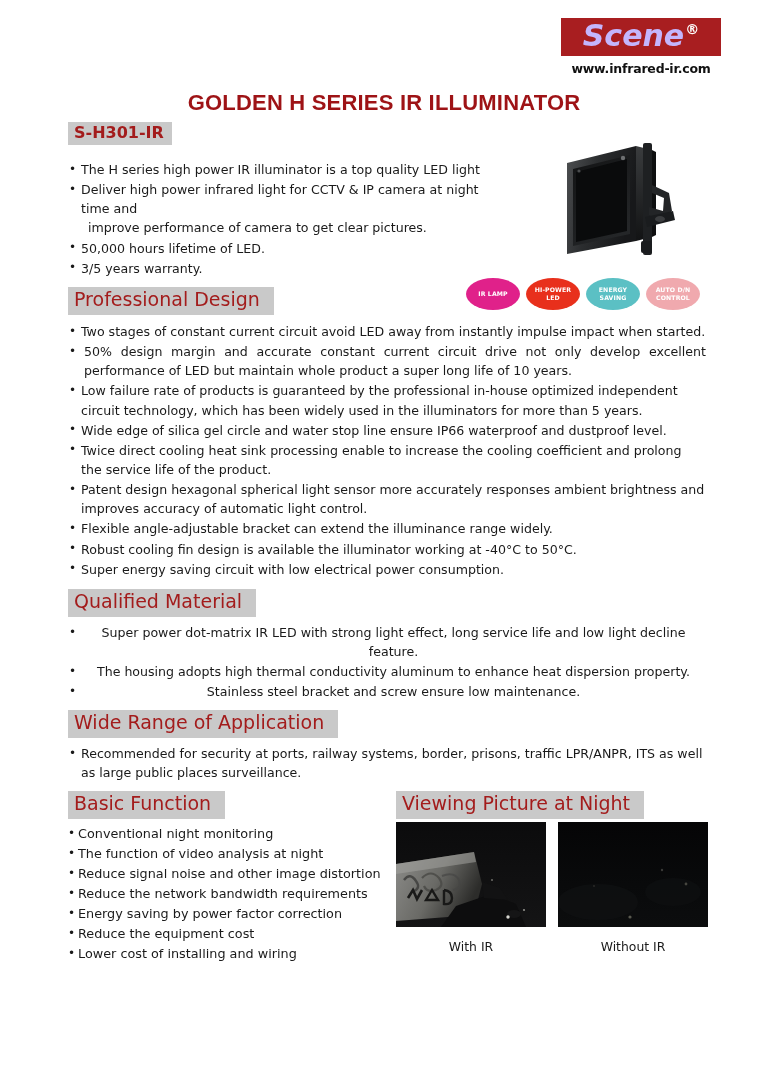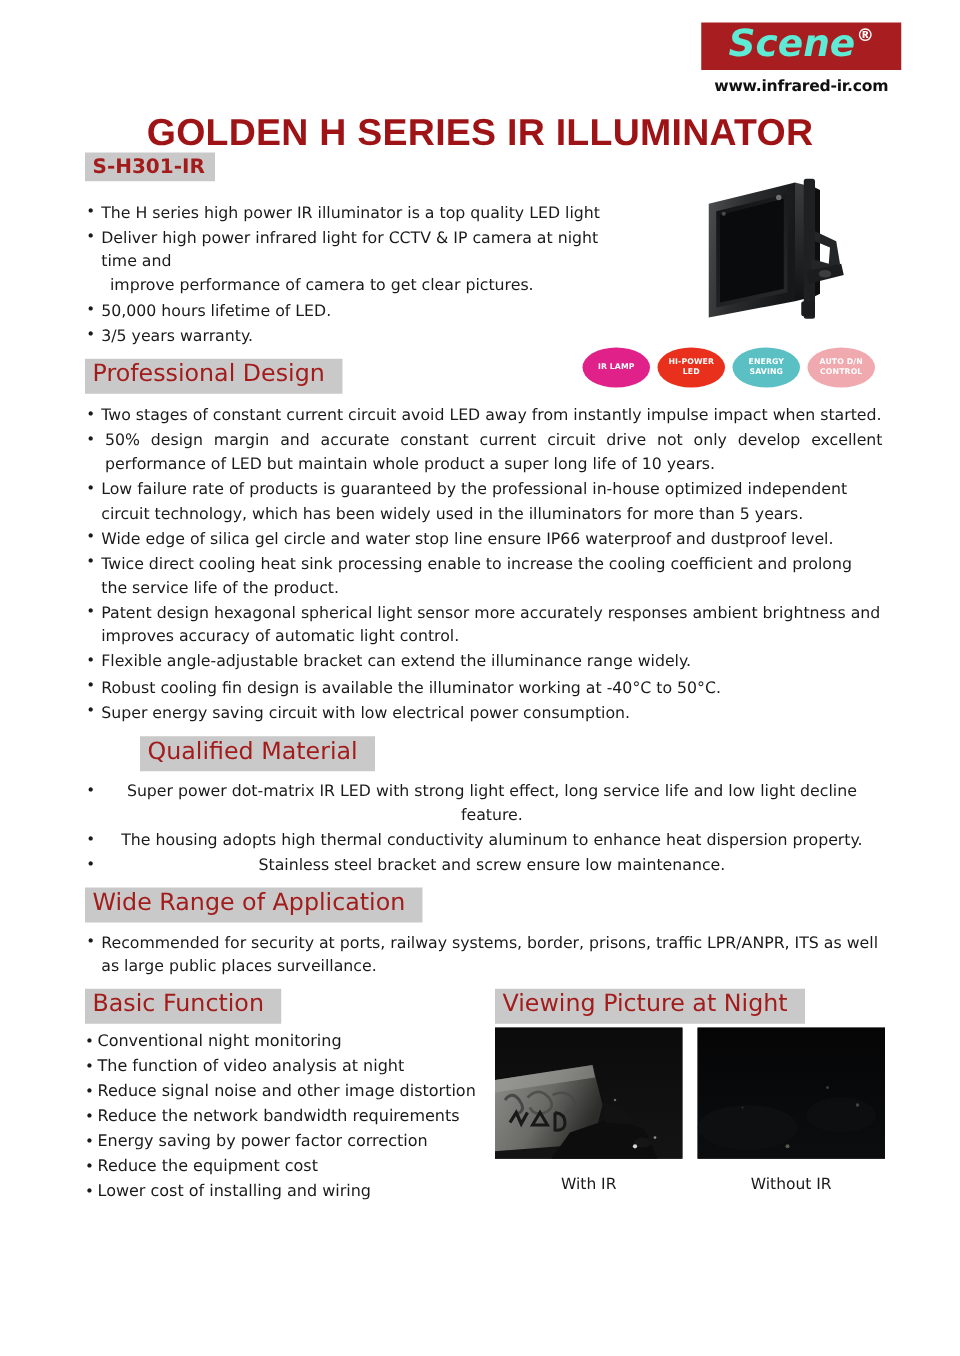"Scene" .logo-text { color: #5eead4 -> #c4b5fd }
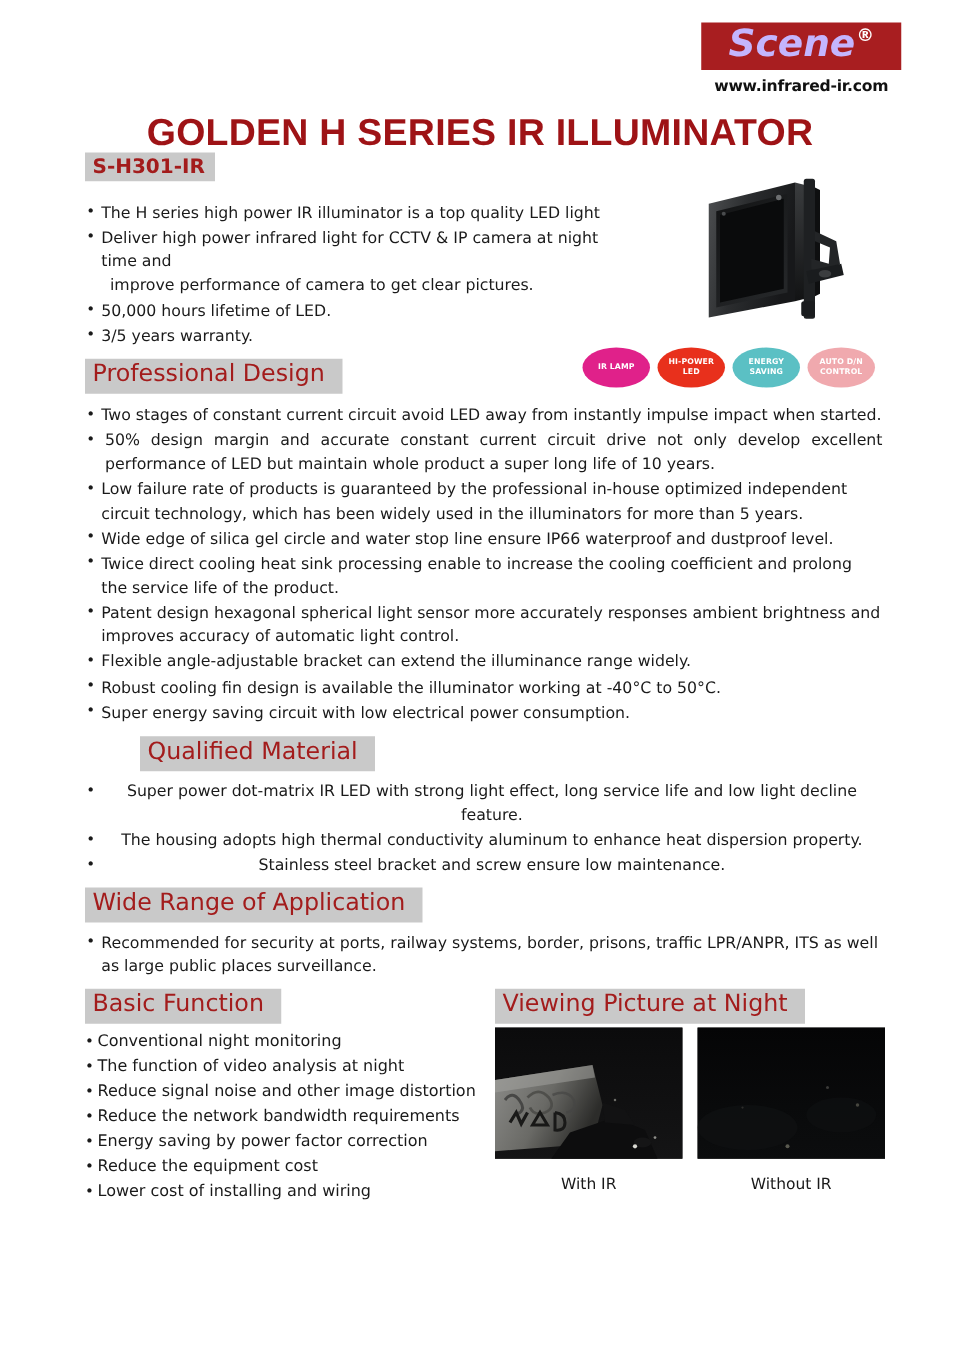"GOLDEN H SERIES IR ILLUMINATOR" .main-title { font-size: 30px -> 22px }
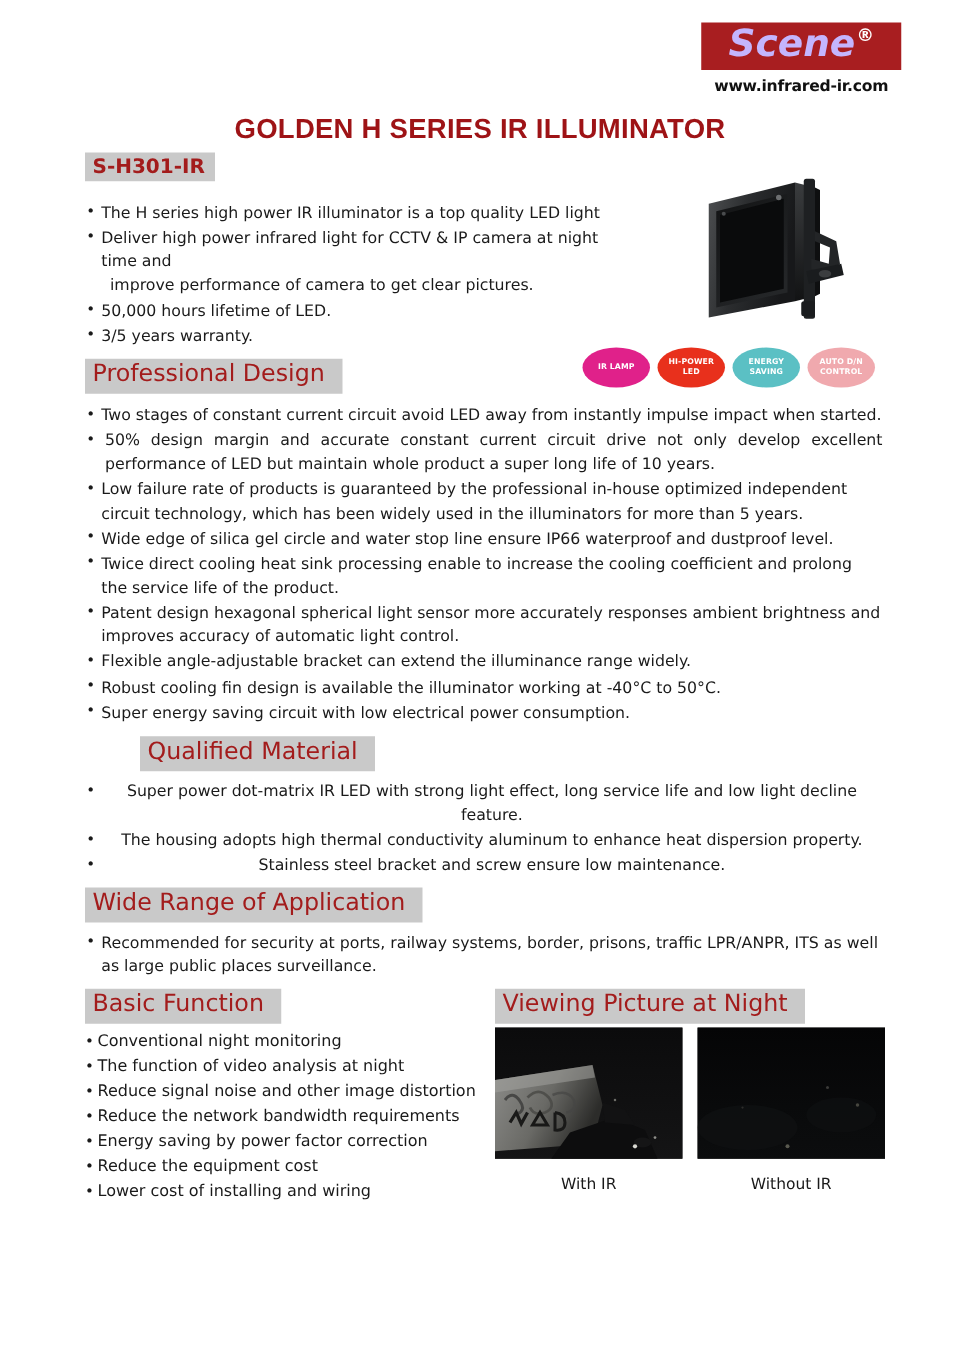"Qualified Material" .sec-qm-head { margin-left: 44px -> none }
